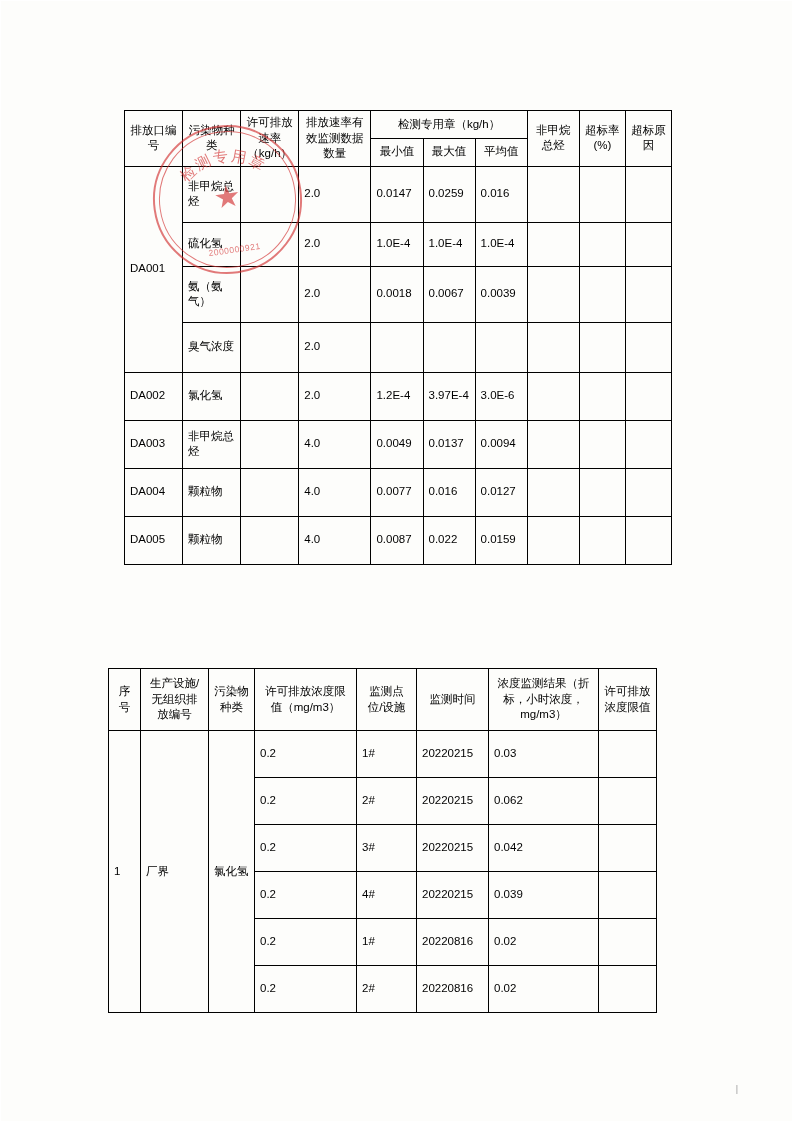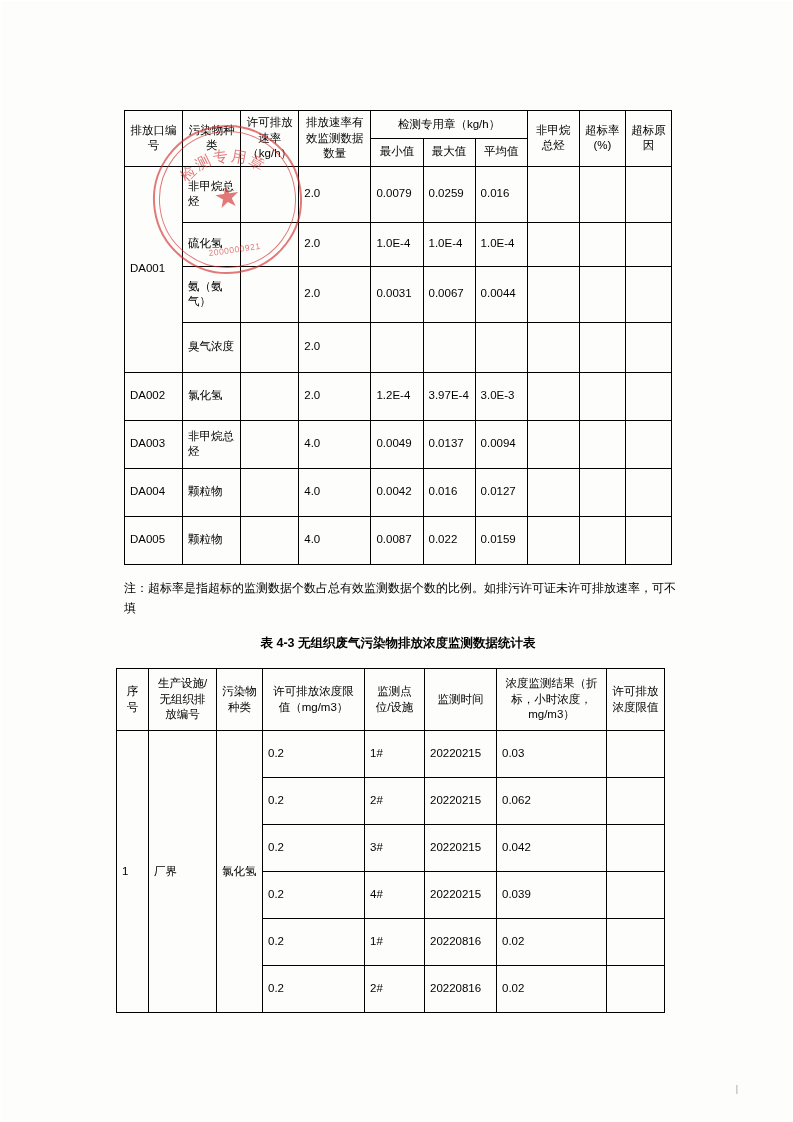"0.0079" td.l { text: 0.0079 -> 0.0147 }
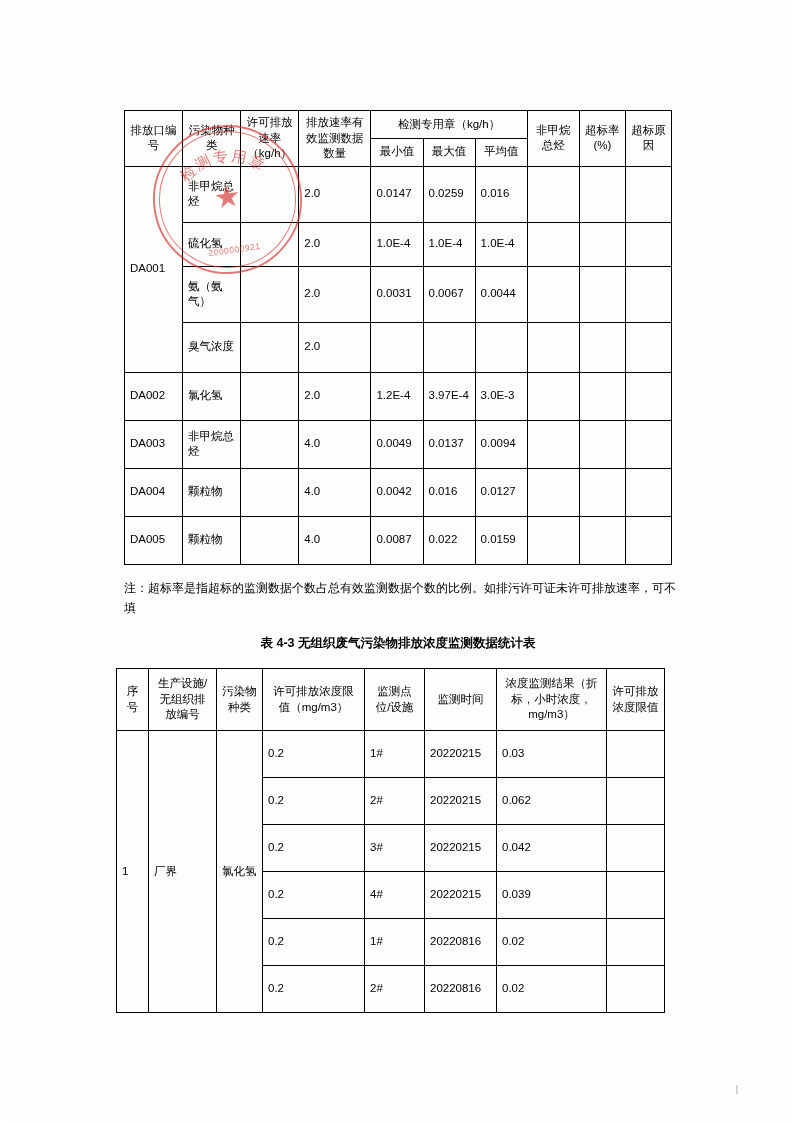"0.0031" td.l { text: 0.0031 -> 0.0018 }
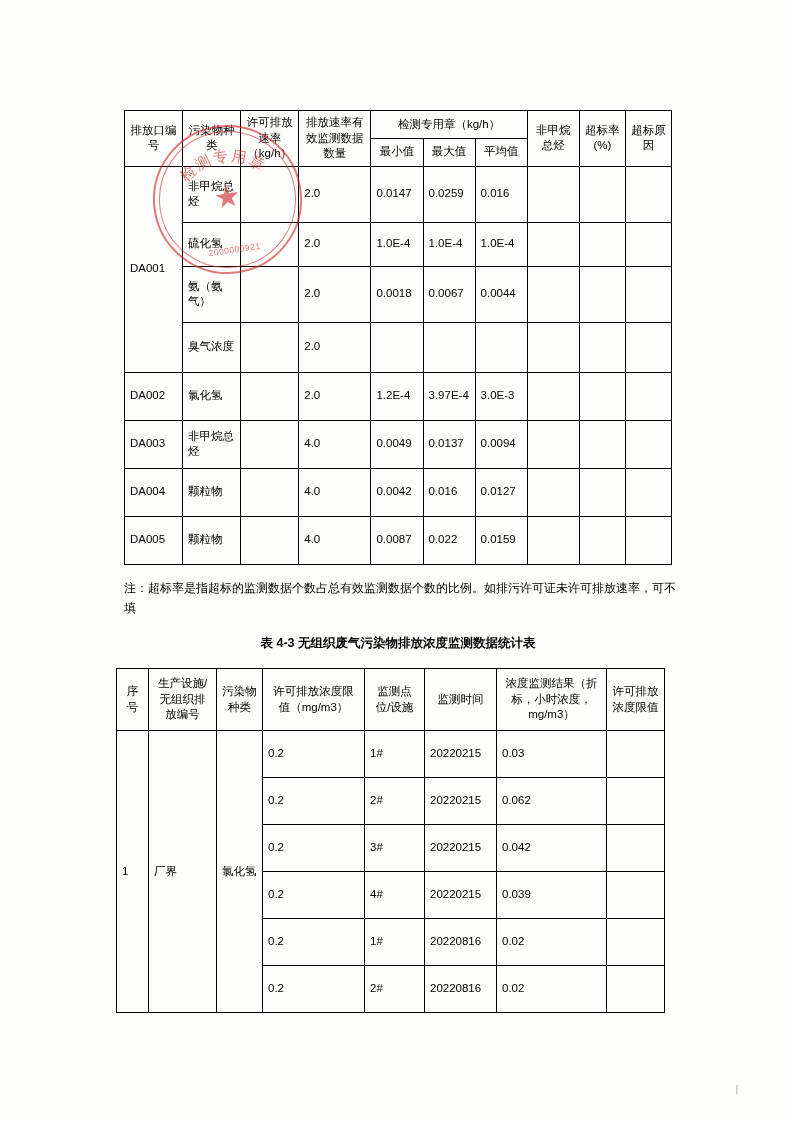"0.0044" td.l { text: 0.0044 -> 0.0039 }
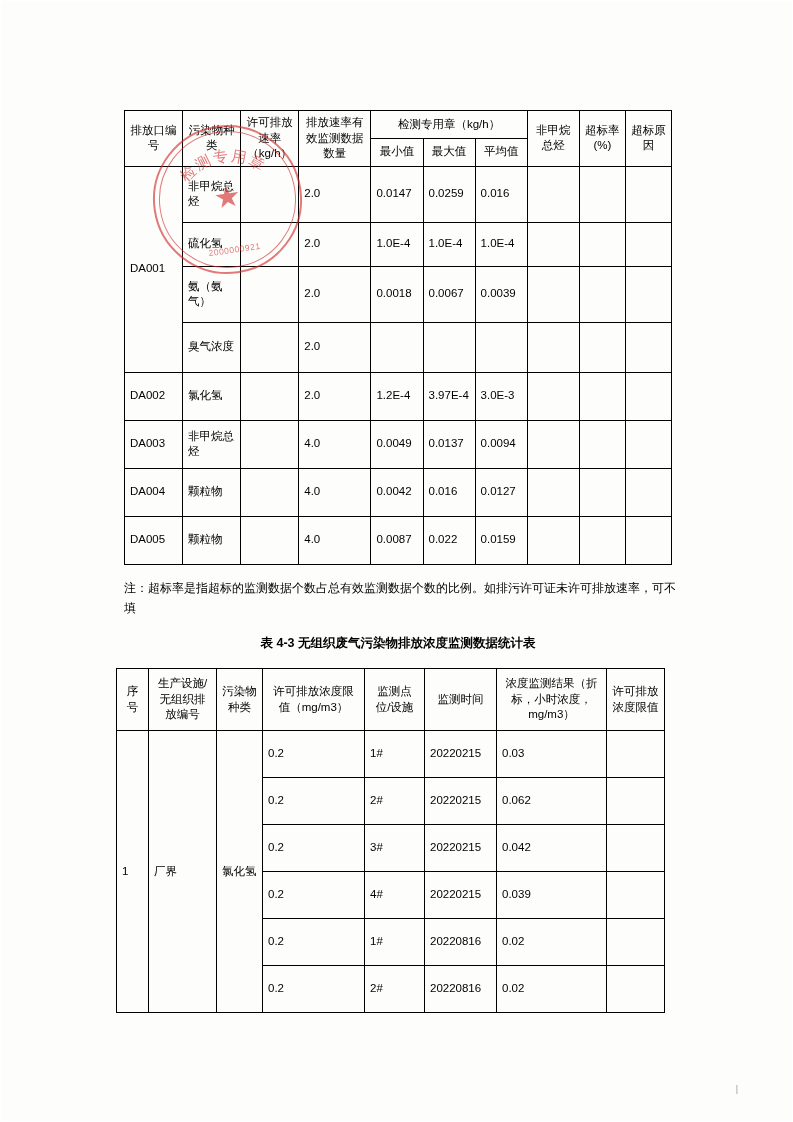"3.0E-3" td.l { text: 3.0E-3 -> 3.0E-6 }
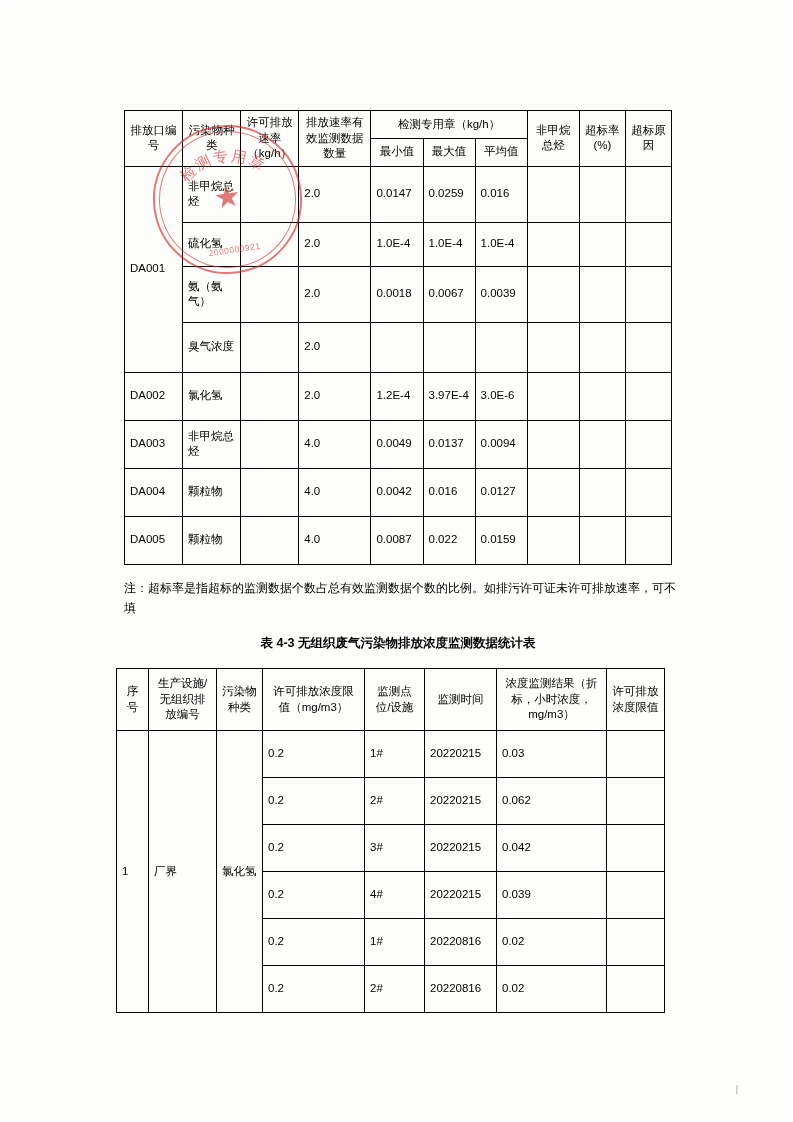"0.0042" td.l { text: 0.0042 -> 0.0077 }
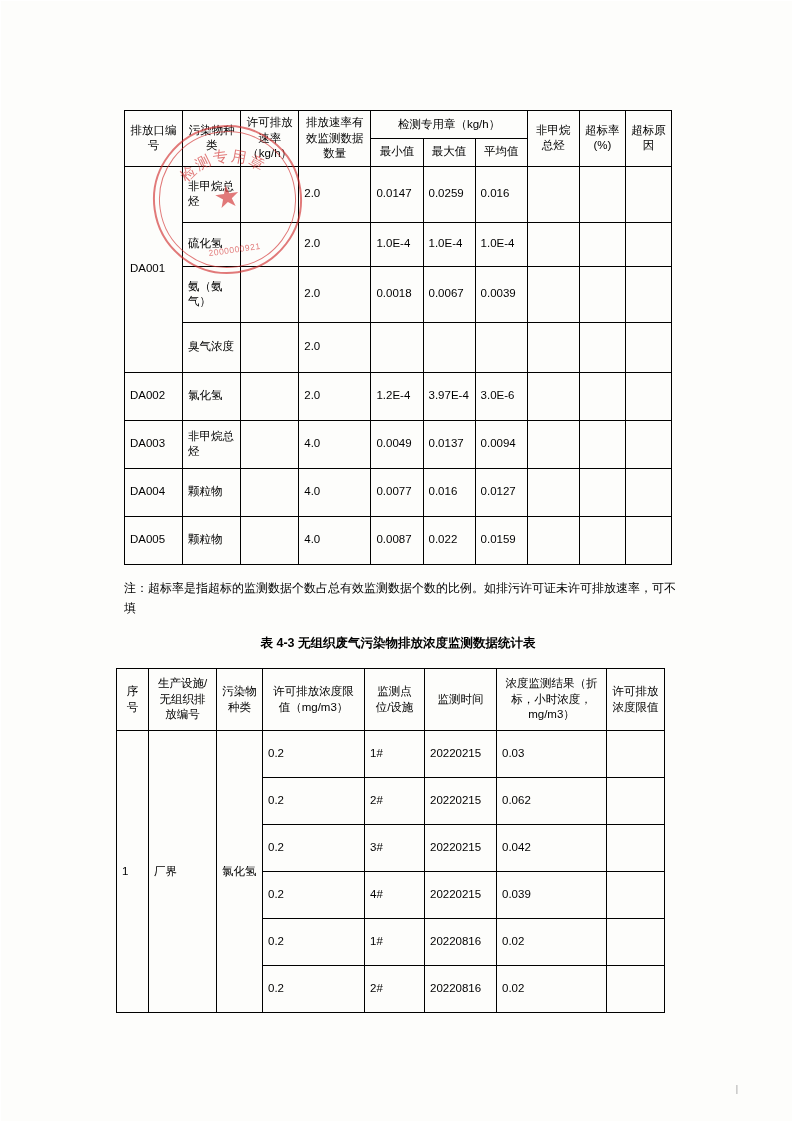"注：超标率是指超标的监测数据个数占总有效监测数据个数的比例。如排污许可证未许可排" div.note { html: <div>注：超标率是指超标的监测数据个数占总有效监测数据个数的比例。如排污许可证未许可排放速率，可不填</div> -> none }
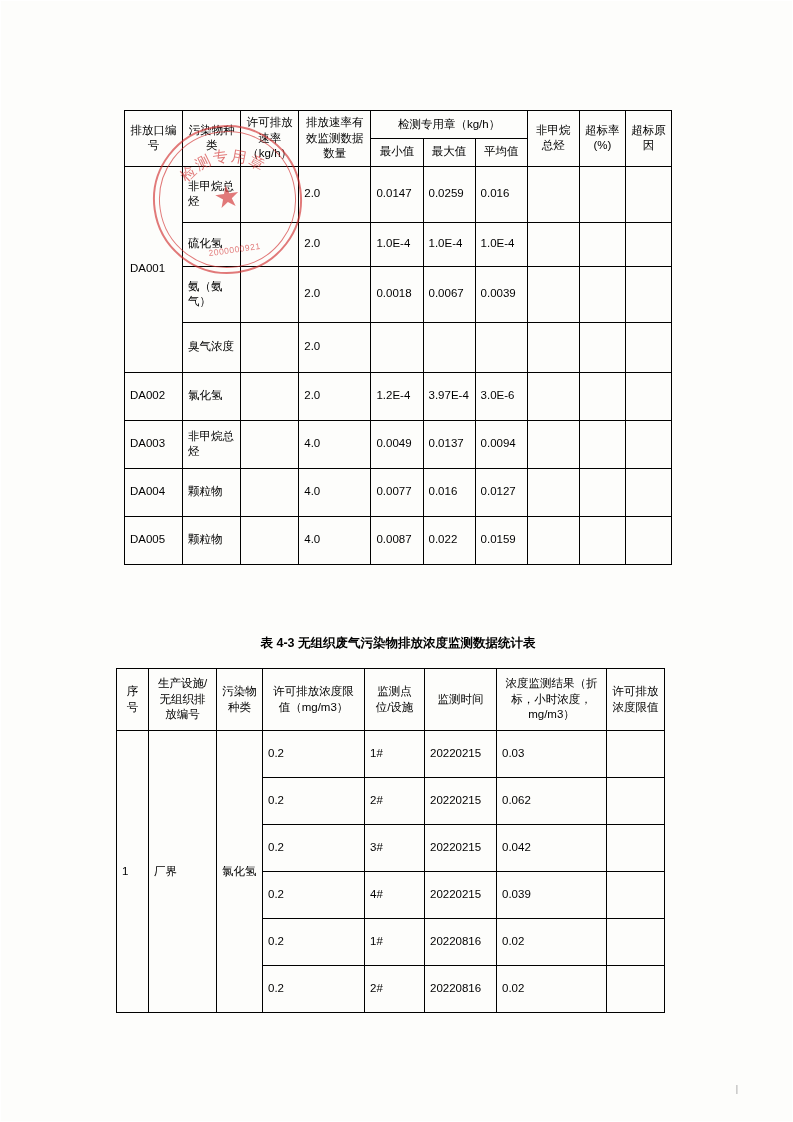"表 4-3 无组织废气污染物排放浓度监测数据统计表" div.caption { html: <div>表 4-3 无组织废气污染物排放浓度监测数据统计表</div> -> none }
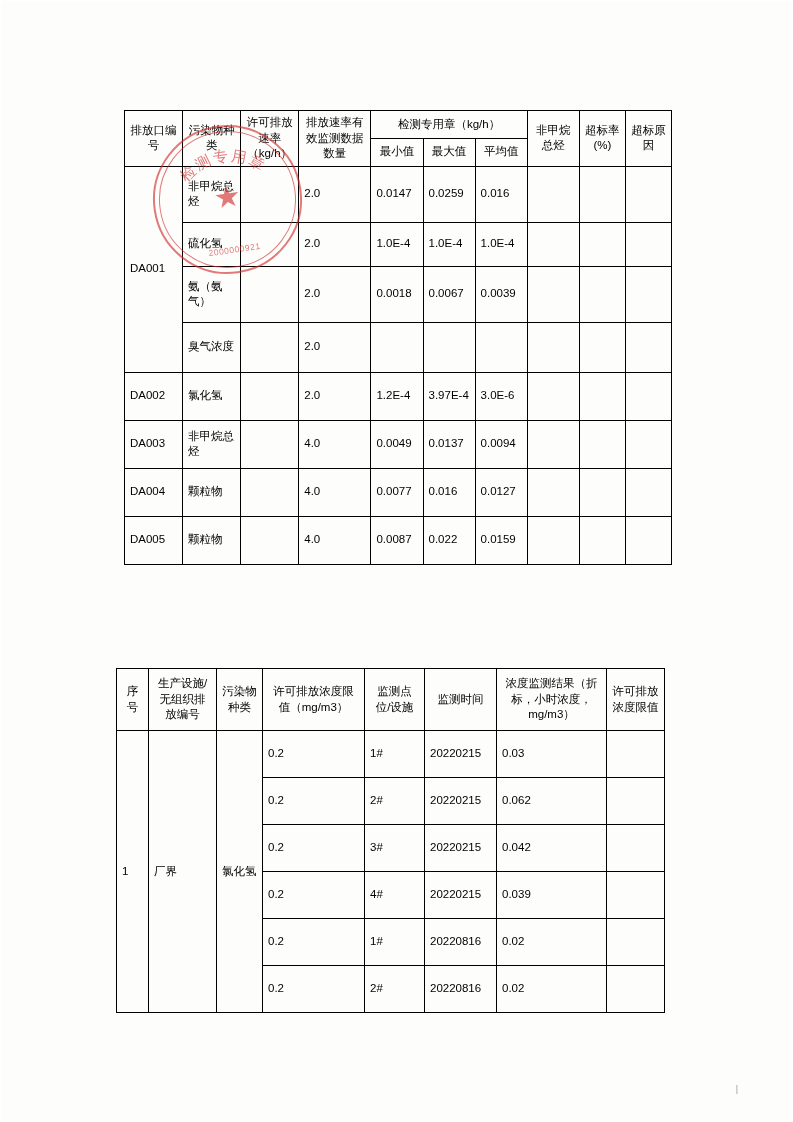"序号" #table2 { left: 116px -> 108px }
